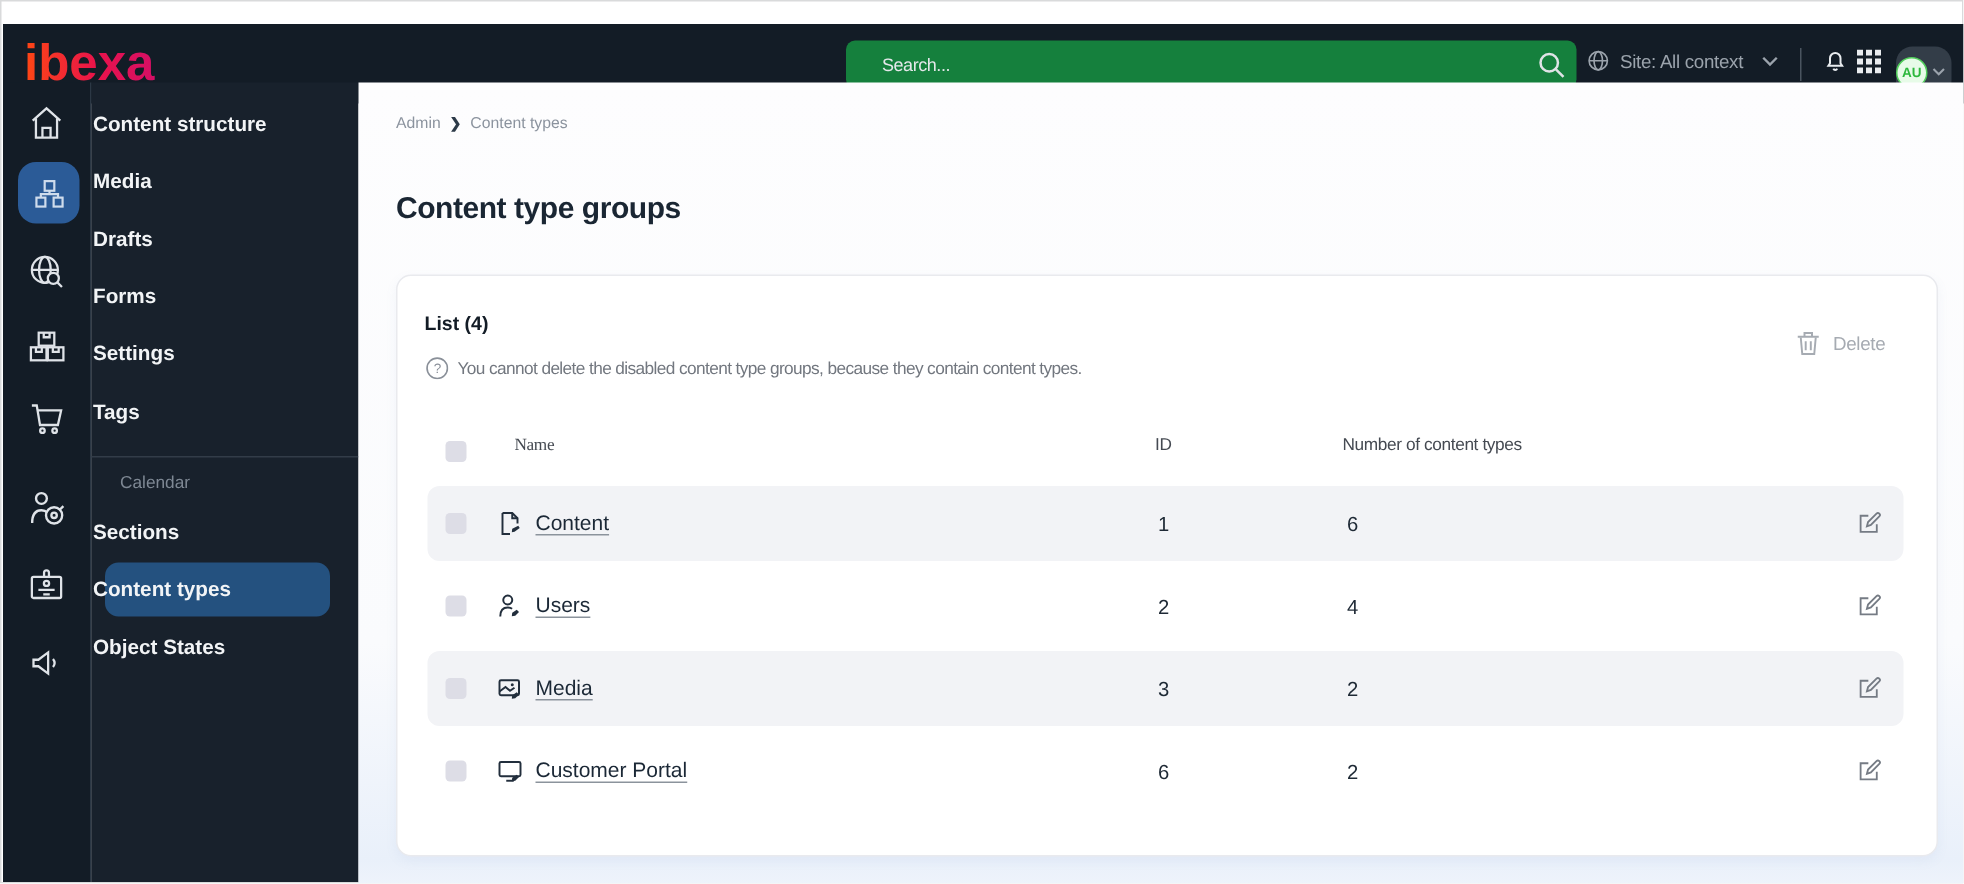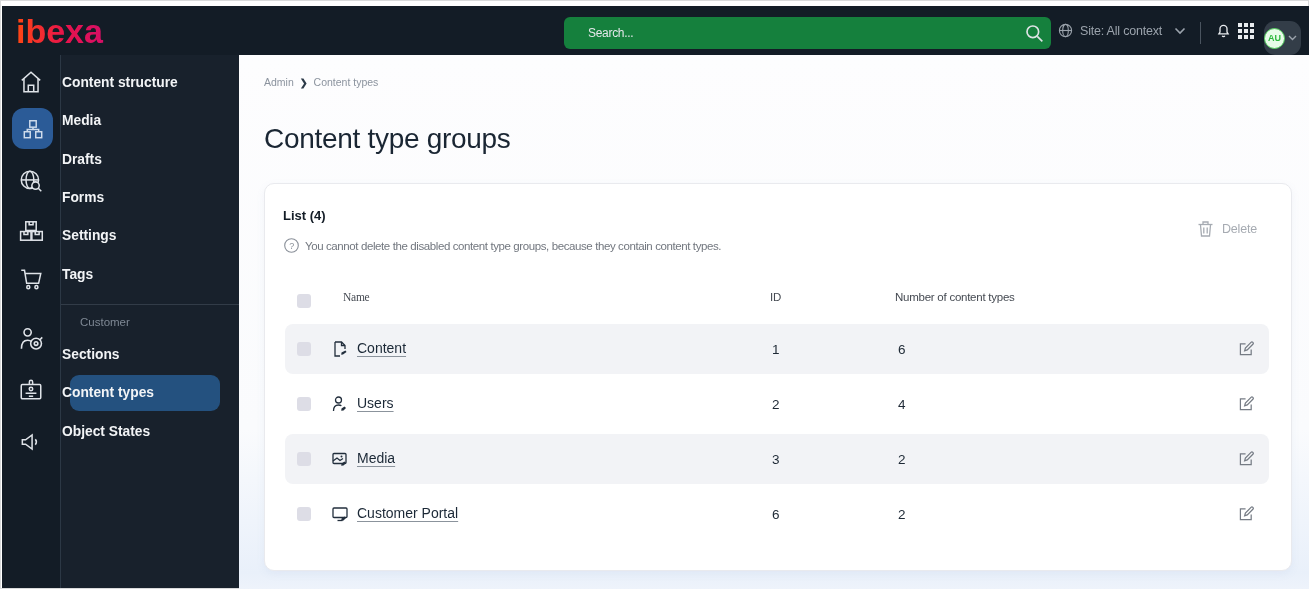"ibexa" #topbar { top: 5px -> 15px }
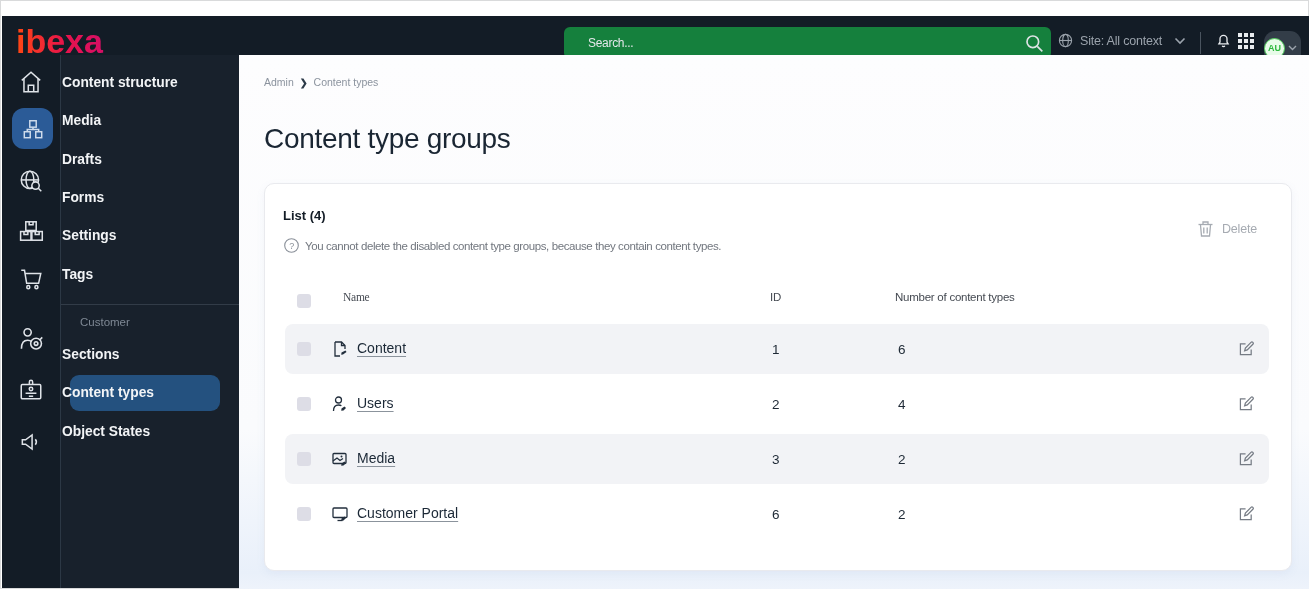"Content type groups" h1 { font-size: 28px -> 20px; font-weight: normal -> bold }
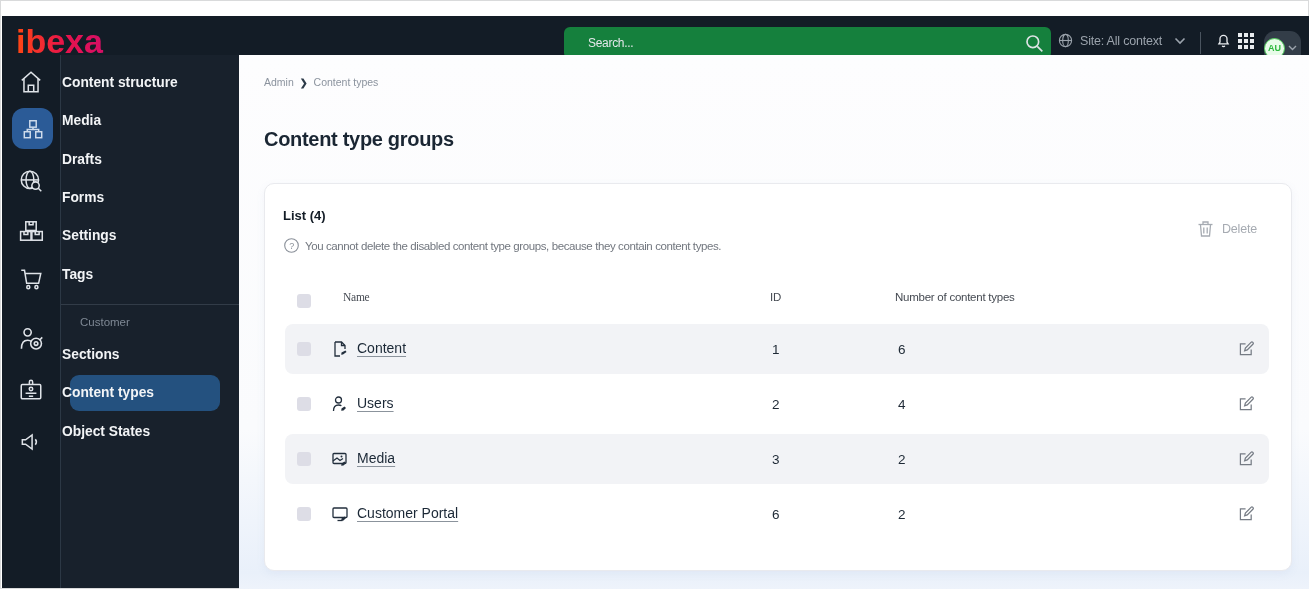"Customer" div.lbl { text: Customer -> Calendar }
